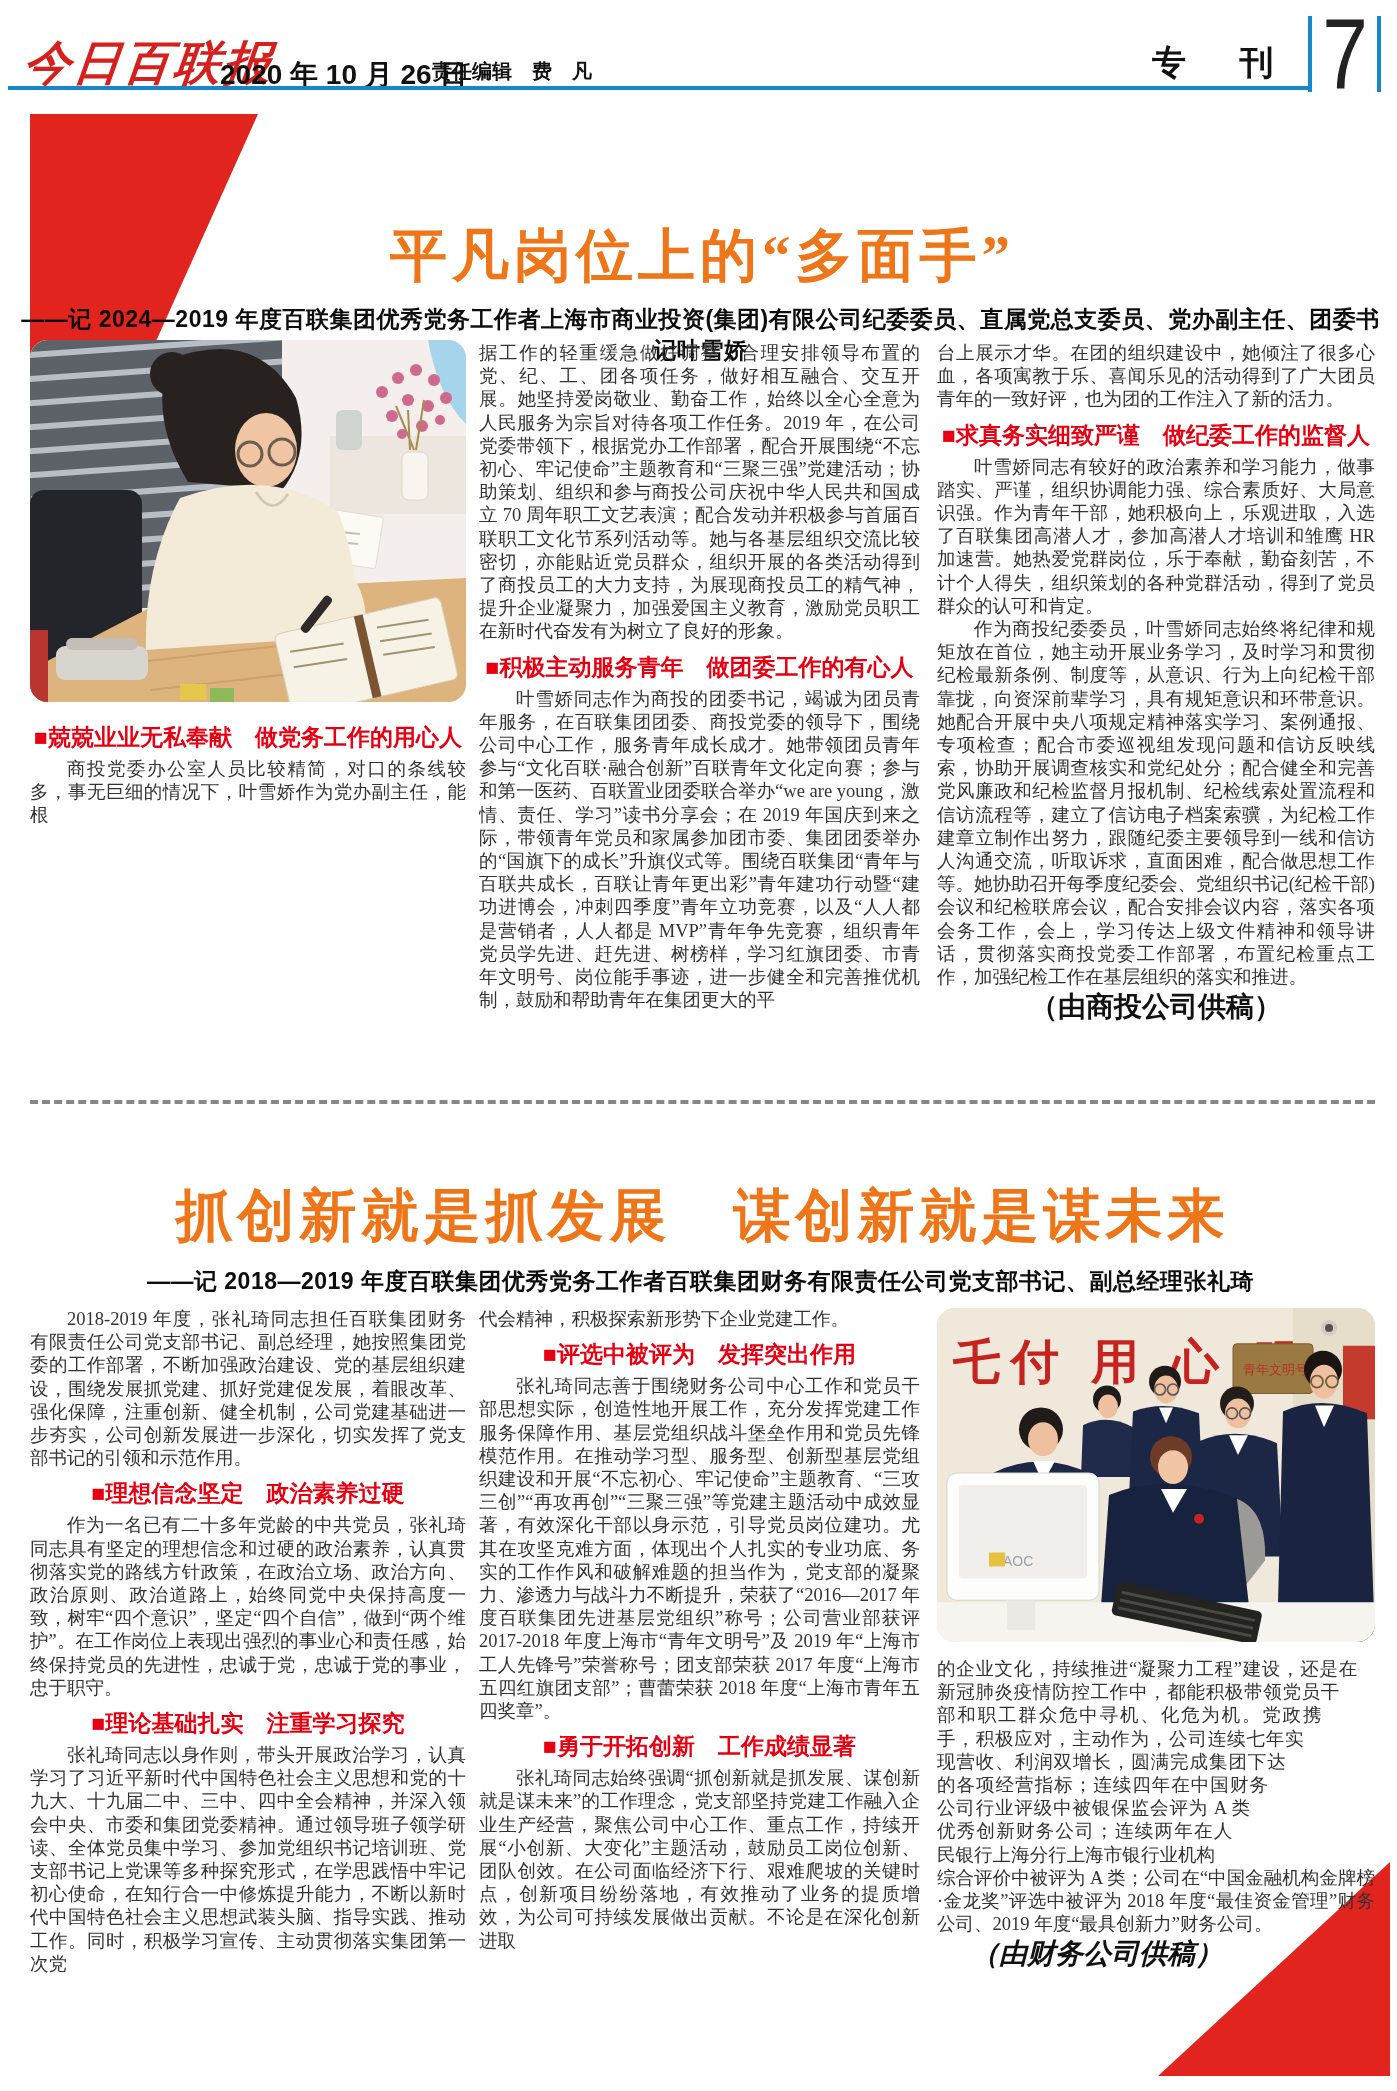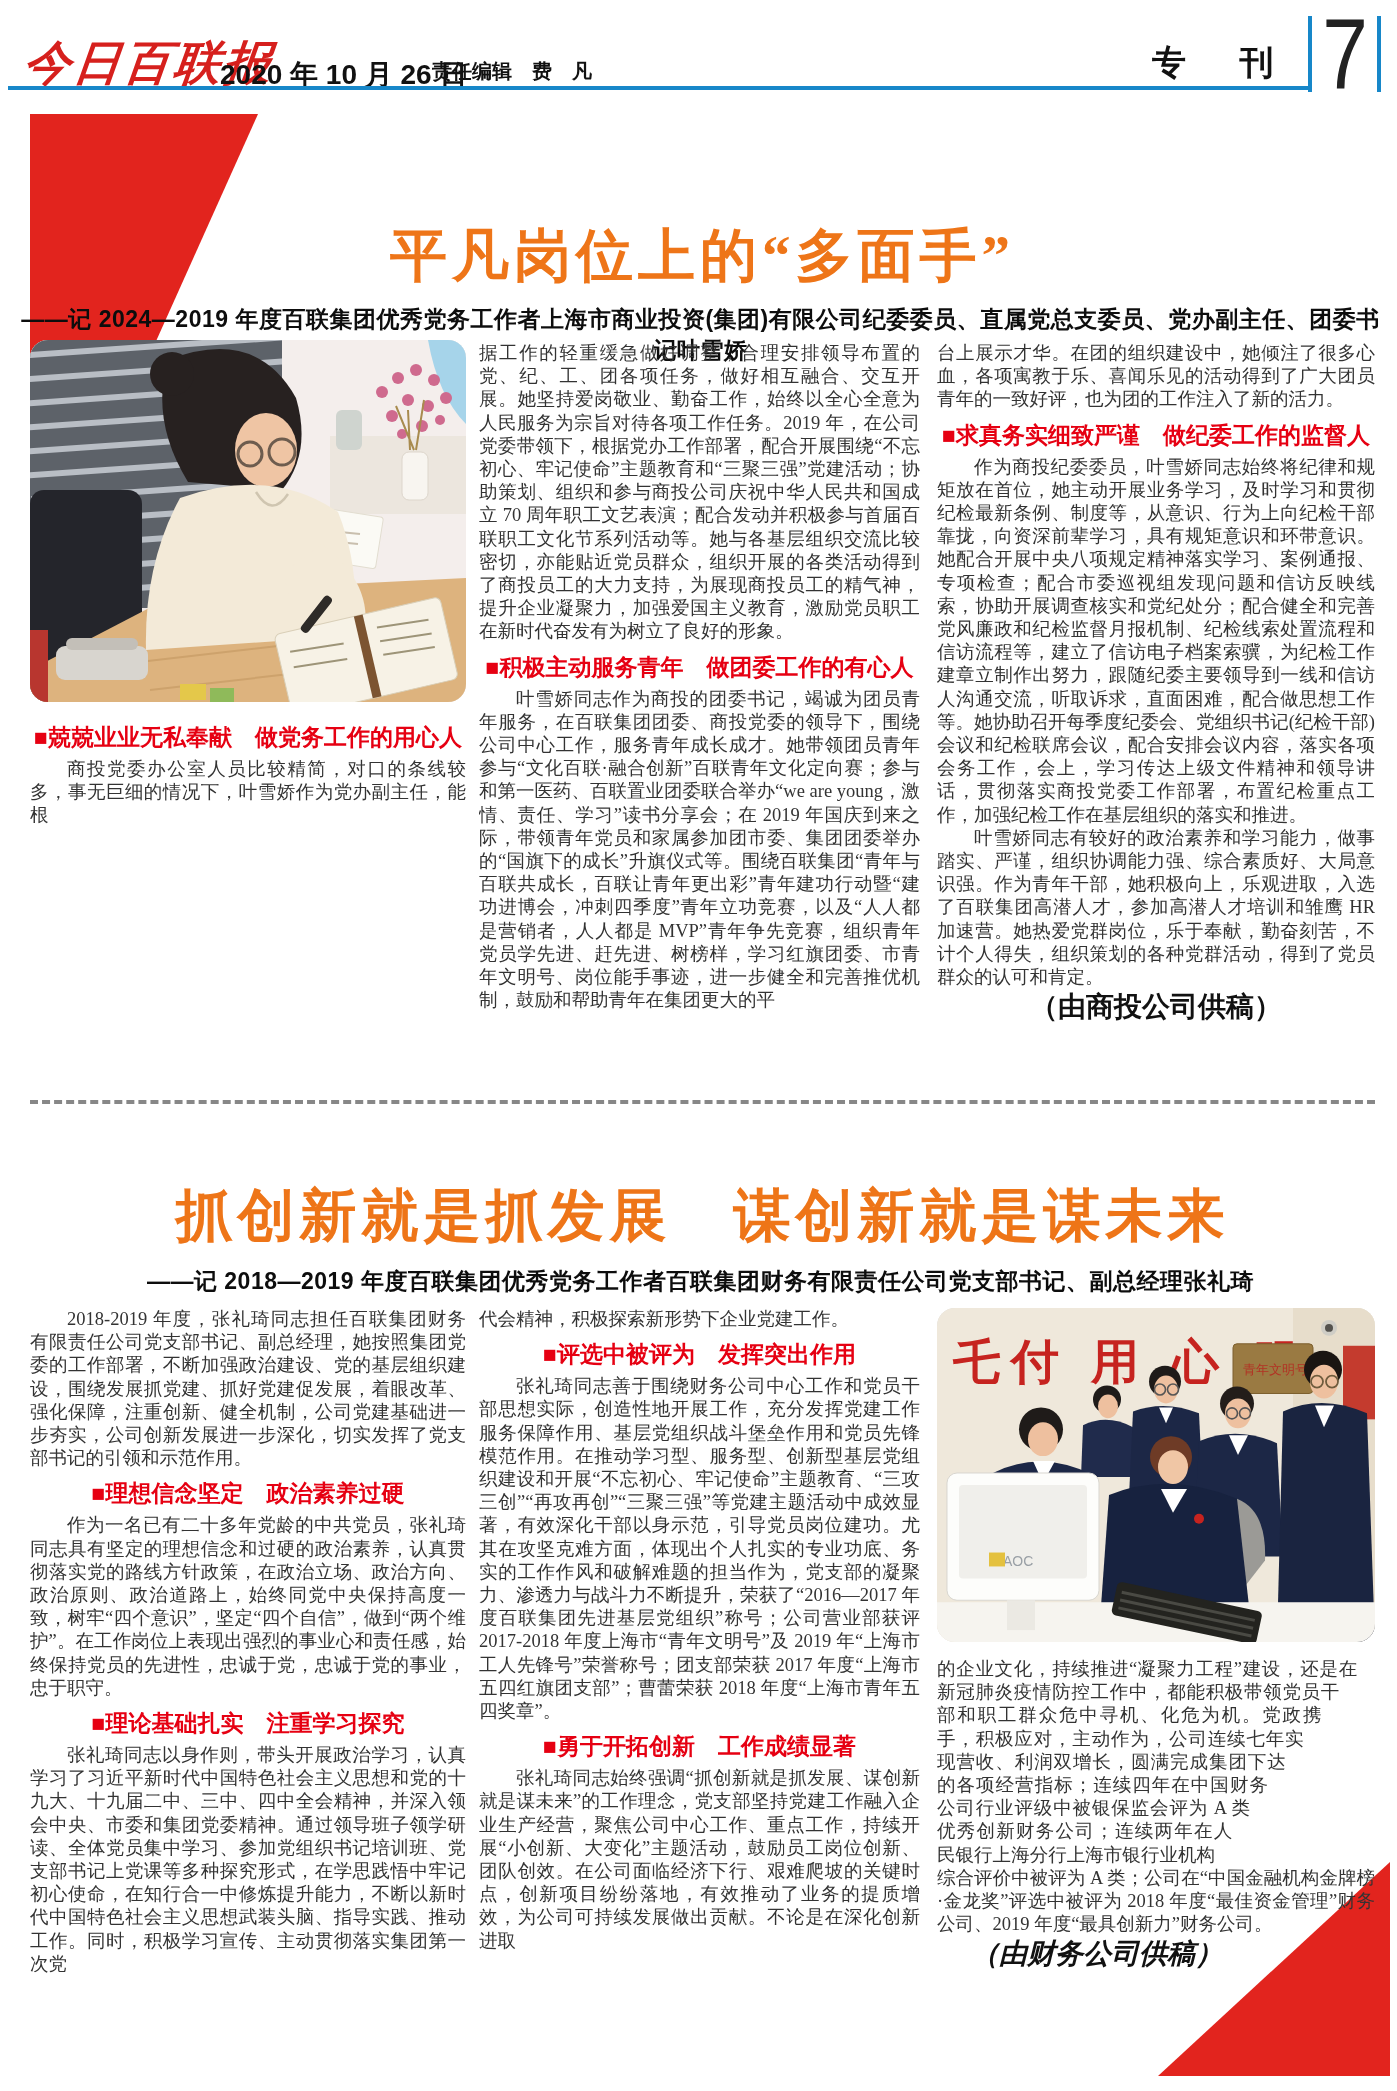"作为商投纪委委员，叶雪娇同志始终将纪律和规矩放在首位，她主动开展业务学习，及时学" p { order: before "叶雪娇同志有较好的政治素养和学习能力，做事踏实、严谨，组织协调能力强、综合素质好" -> after "叶雪娇同志有较好的政治素养和学习能力，做事踏实、严谨，组织协调能力强、综合素质好" }
